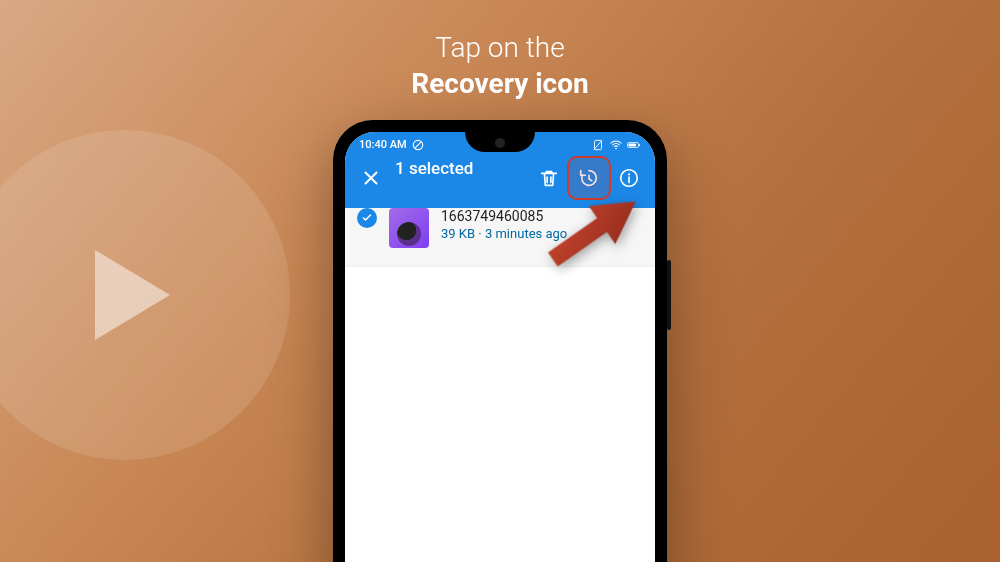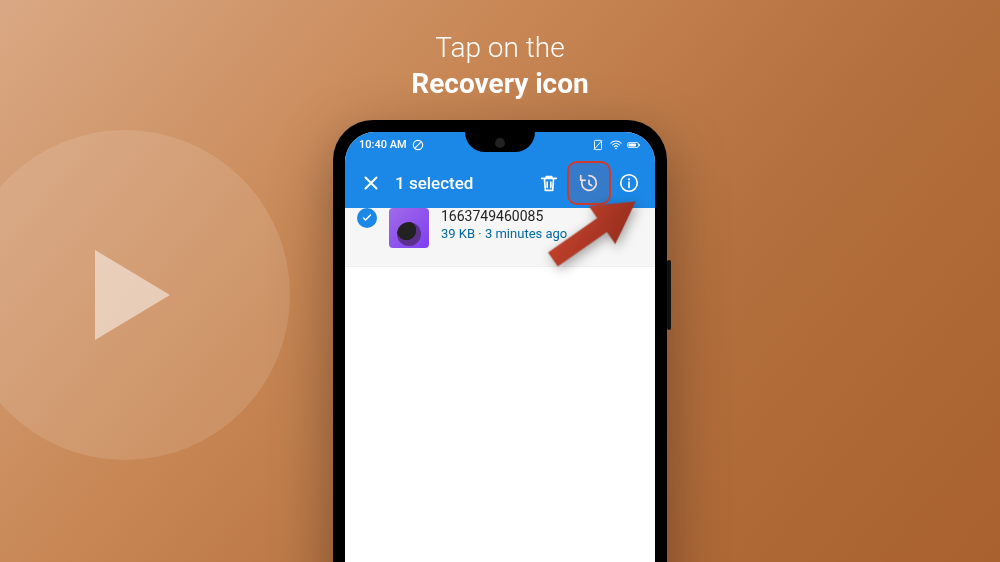"1 selected" .appbar { align-items: center -> none }
